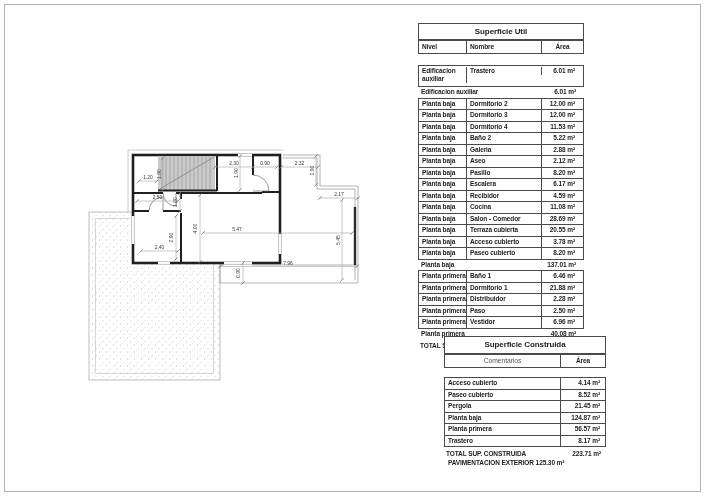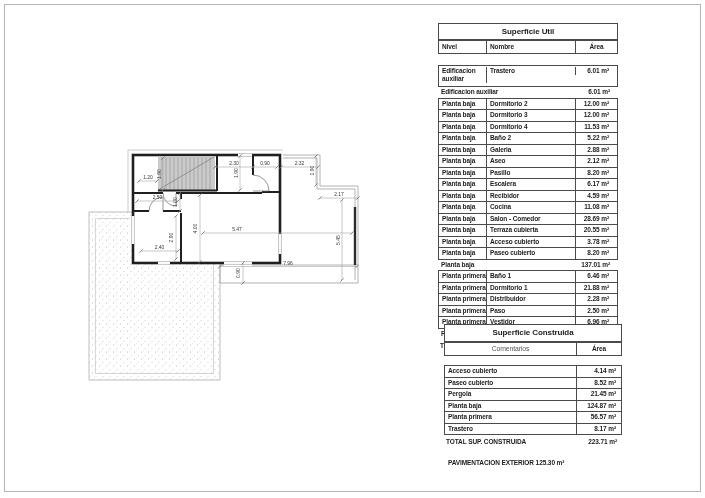"Superficie Util" div.tbl { left: 438px -> 418px; width: 180px -> 166px }
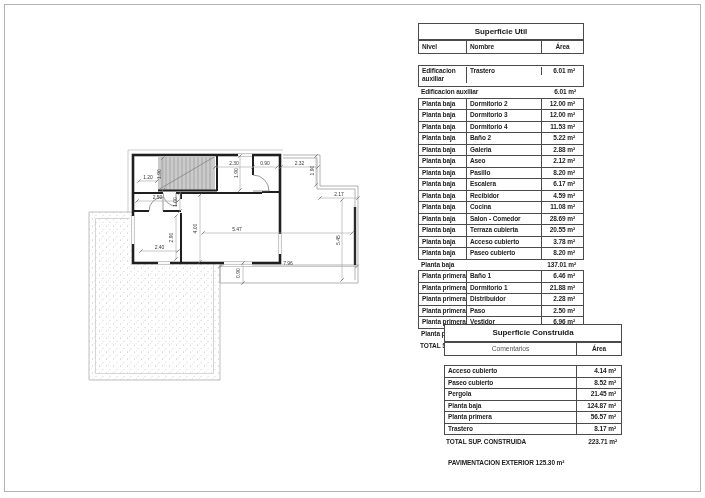"Superficie Construida" div.tbl { top: 324px -> 336px; width: 178px -> 162px }
